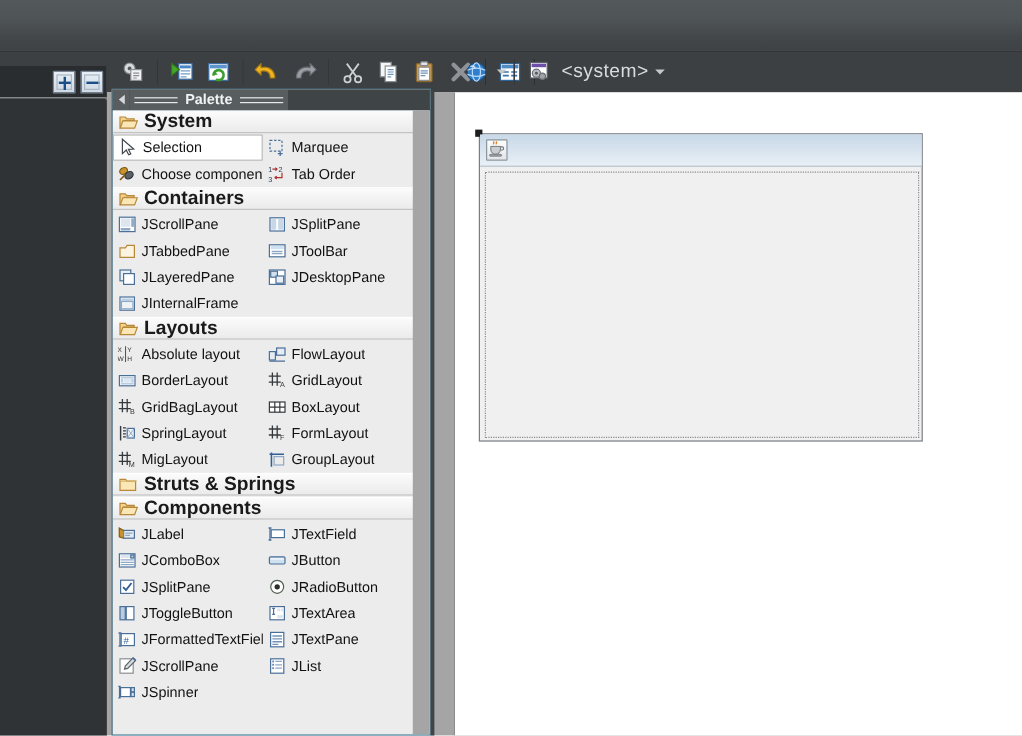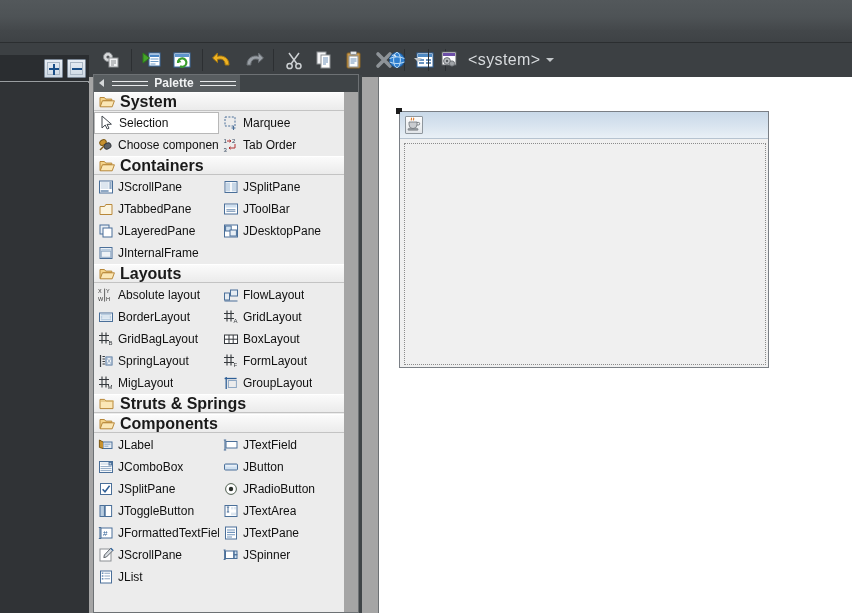"JSpinner" div.item { order: before "JList" -> after "JList" }
